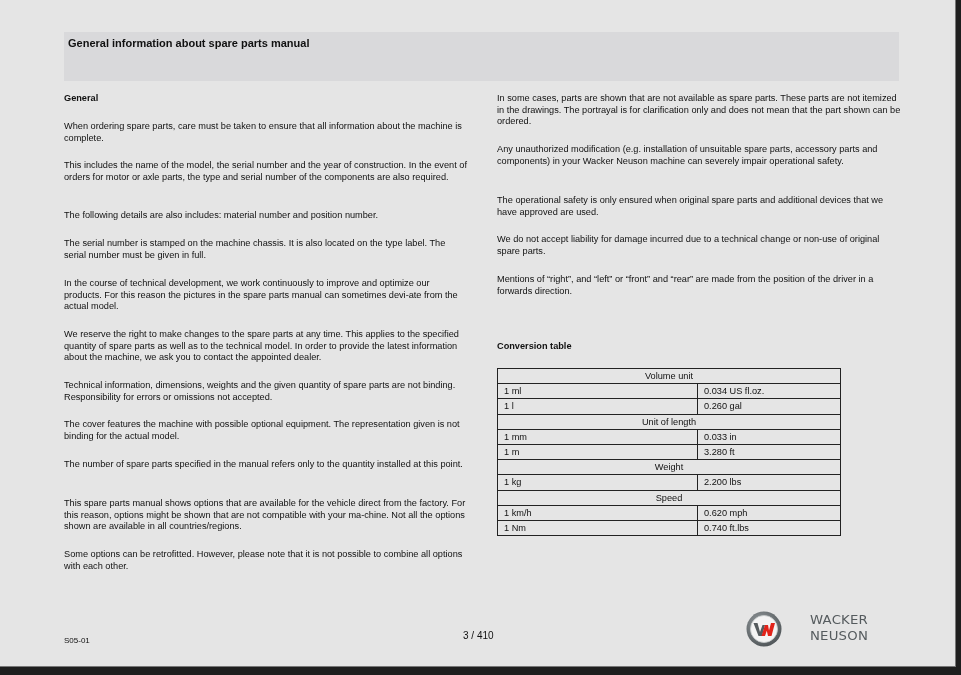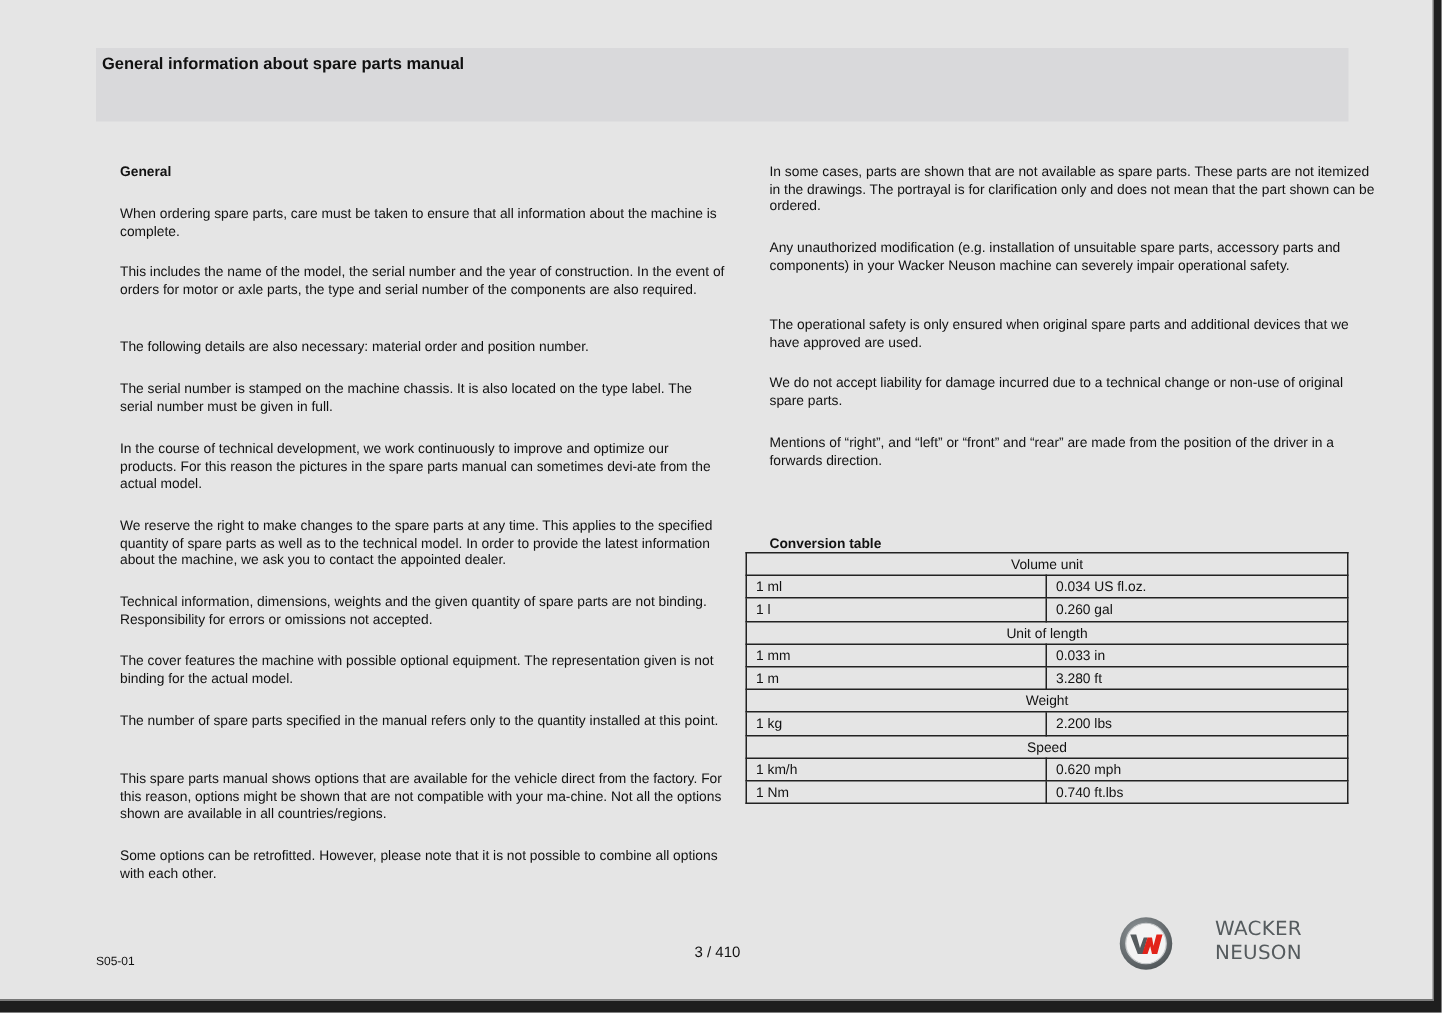"General" .p { margin: 16px -> 0 }
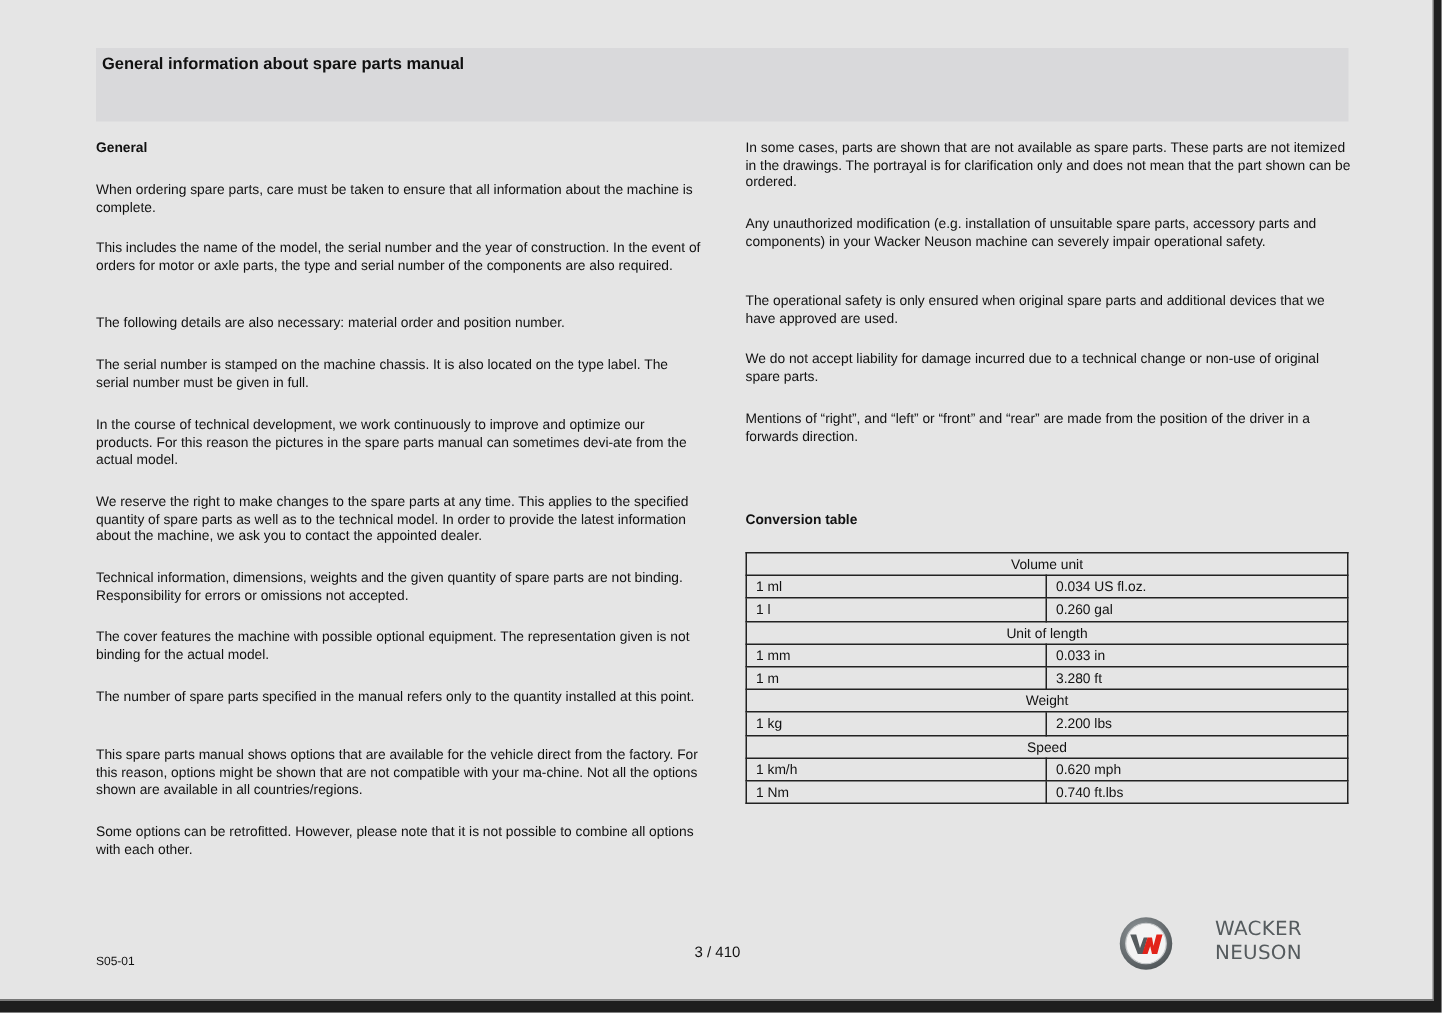"The following details are also" p.p { text: necessary: material order -> includes: material number }
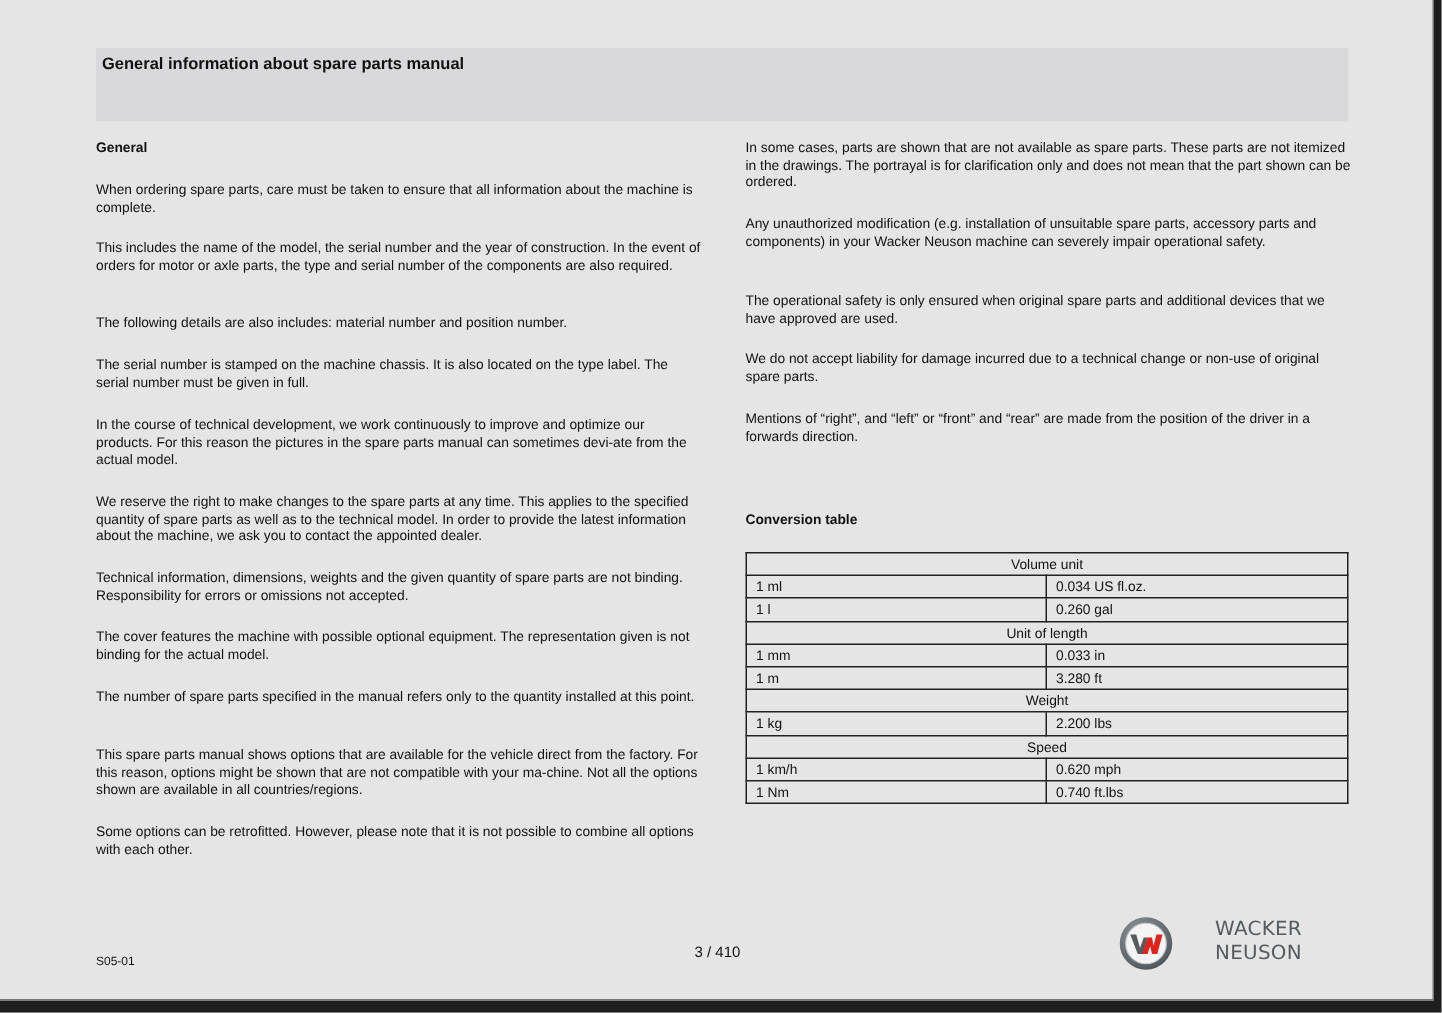"Volume unit" table.conv { width: 402px -> 344px }
